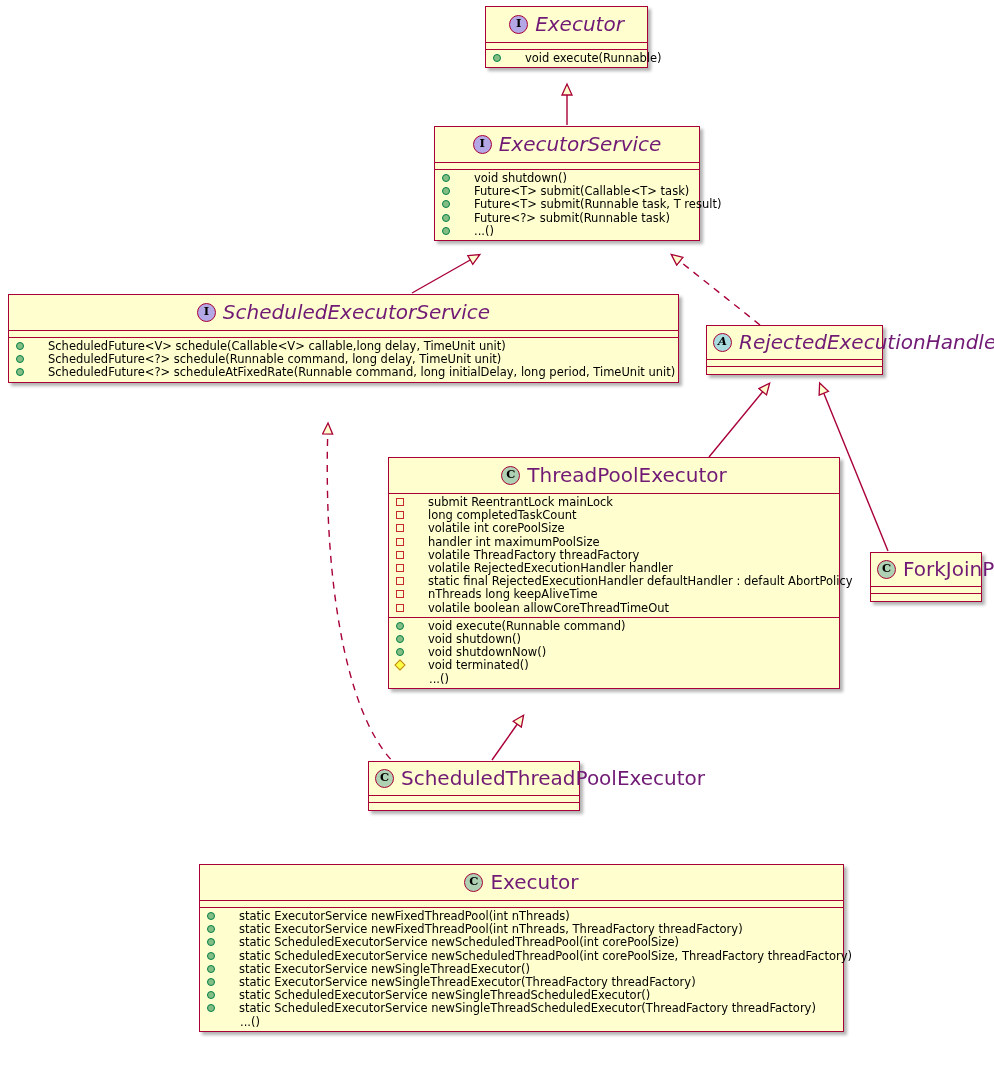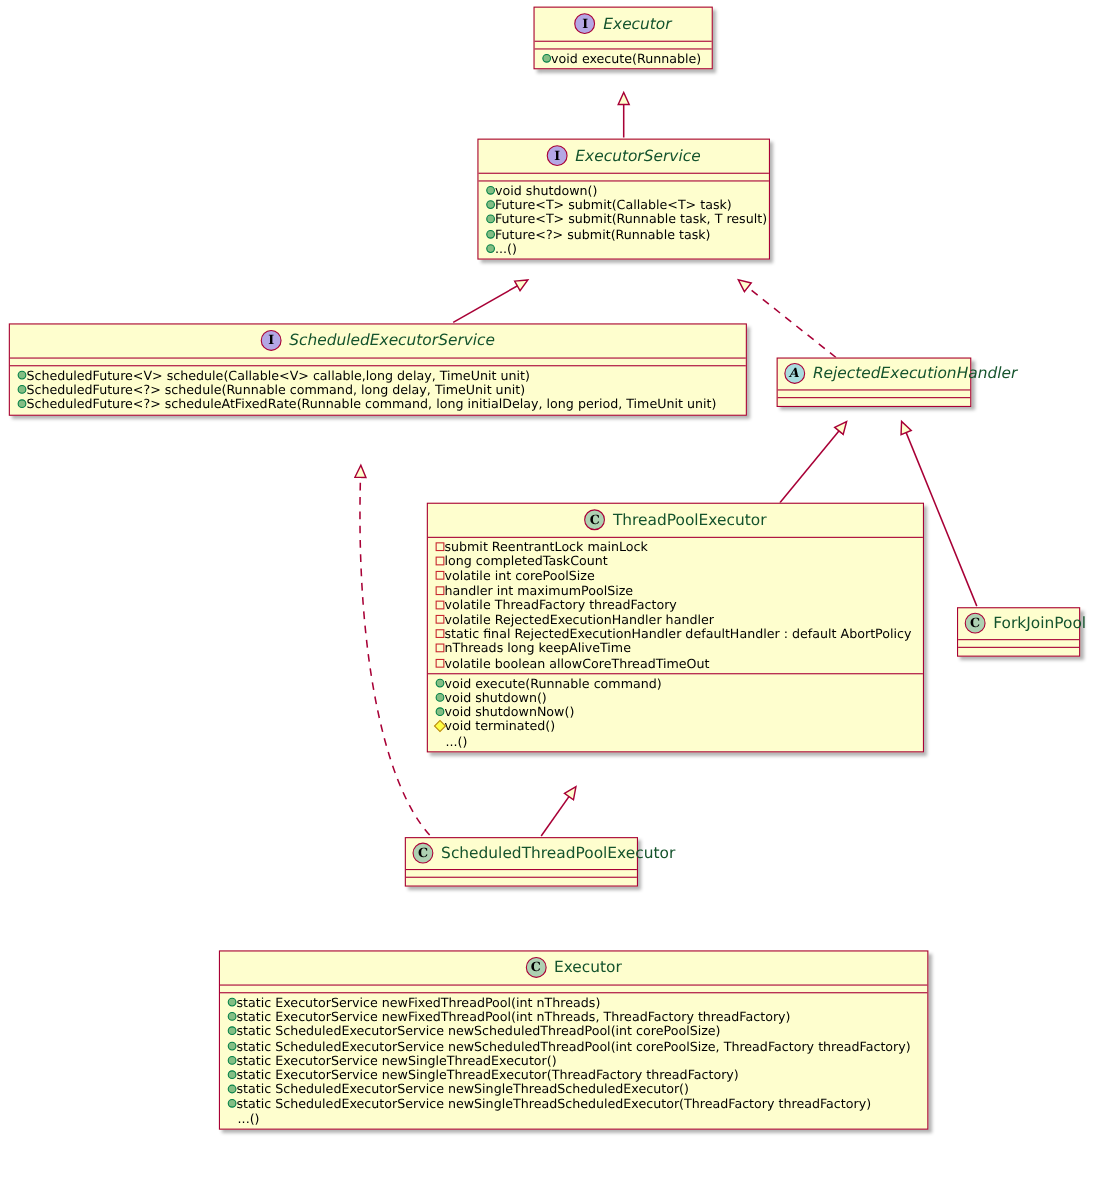"Executor" .cls-title { color: #14532d -> #701a75; font-size: 14px -> 20px }
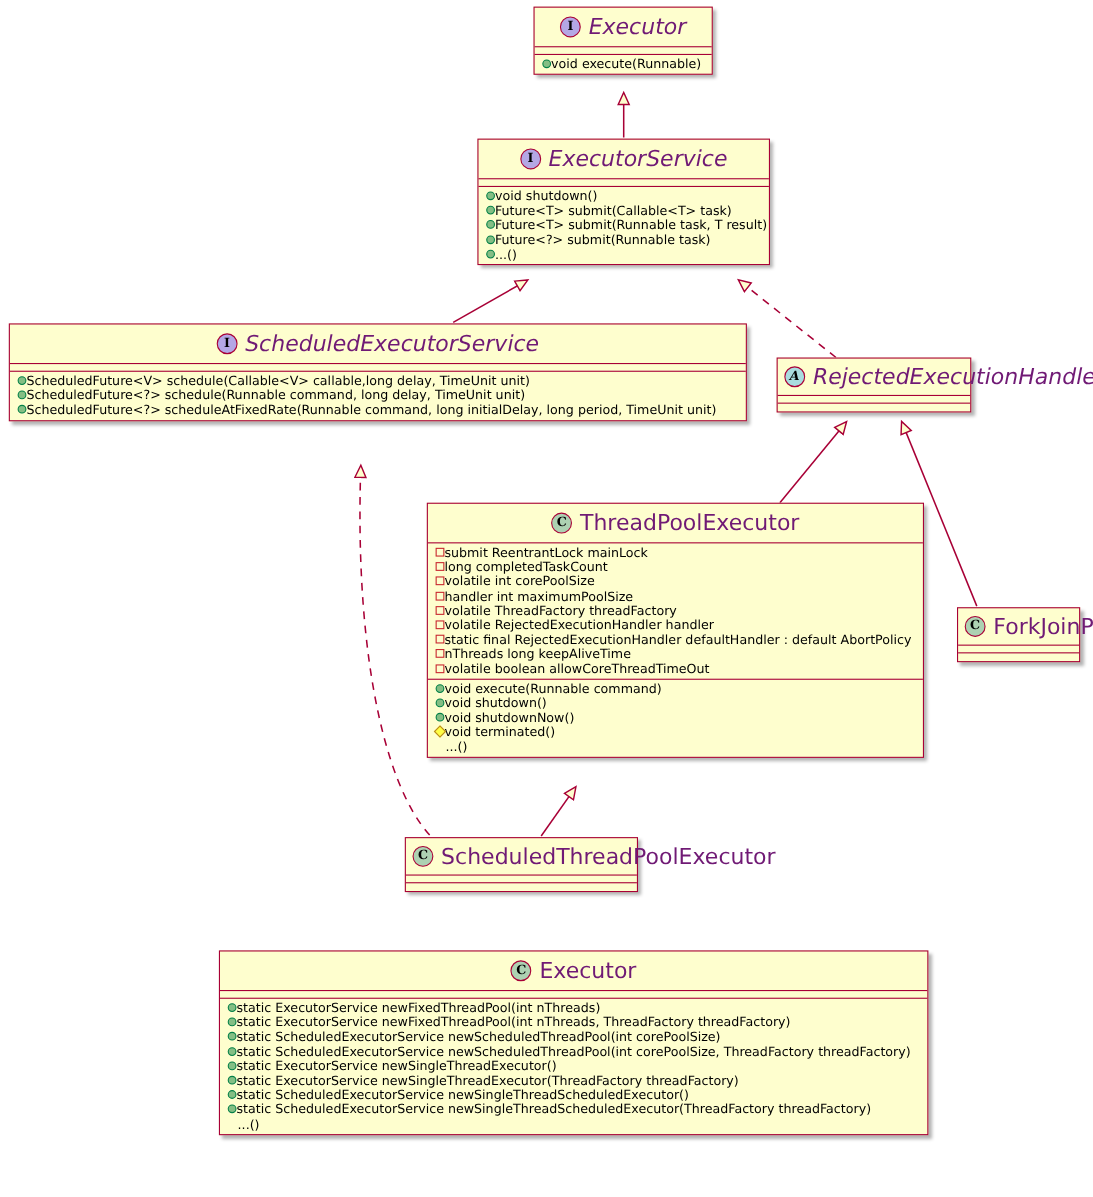"void execute(Runnable)" .member { gap: 0 -> 24px }
